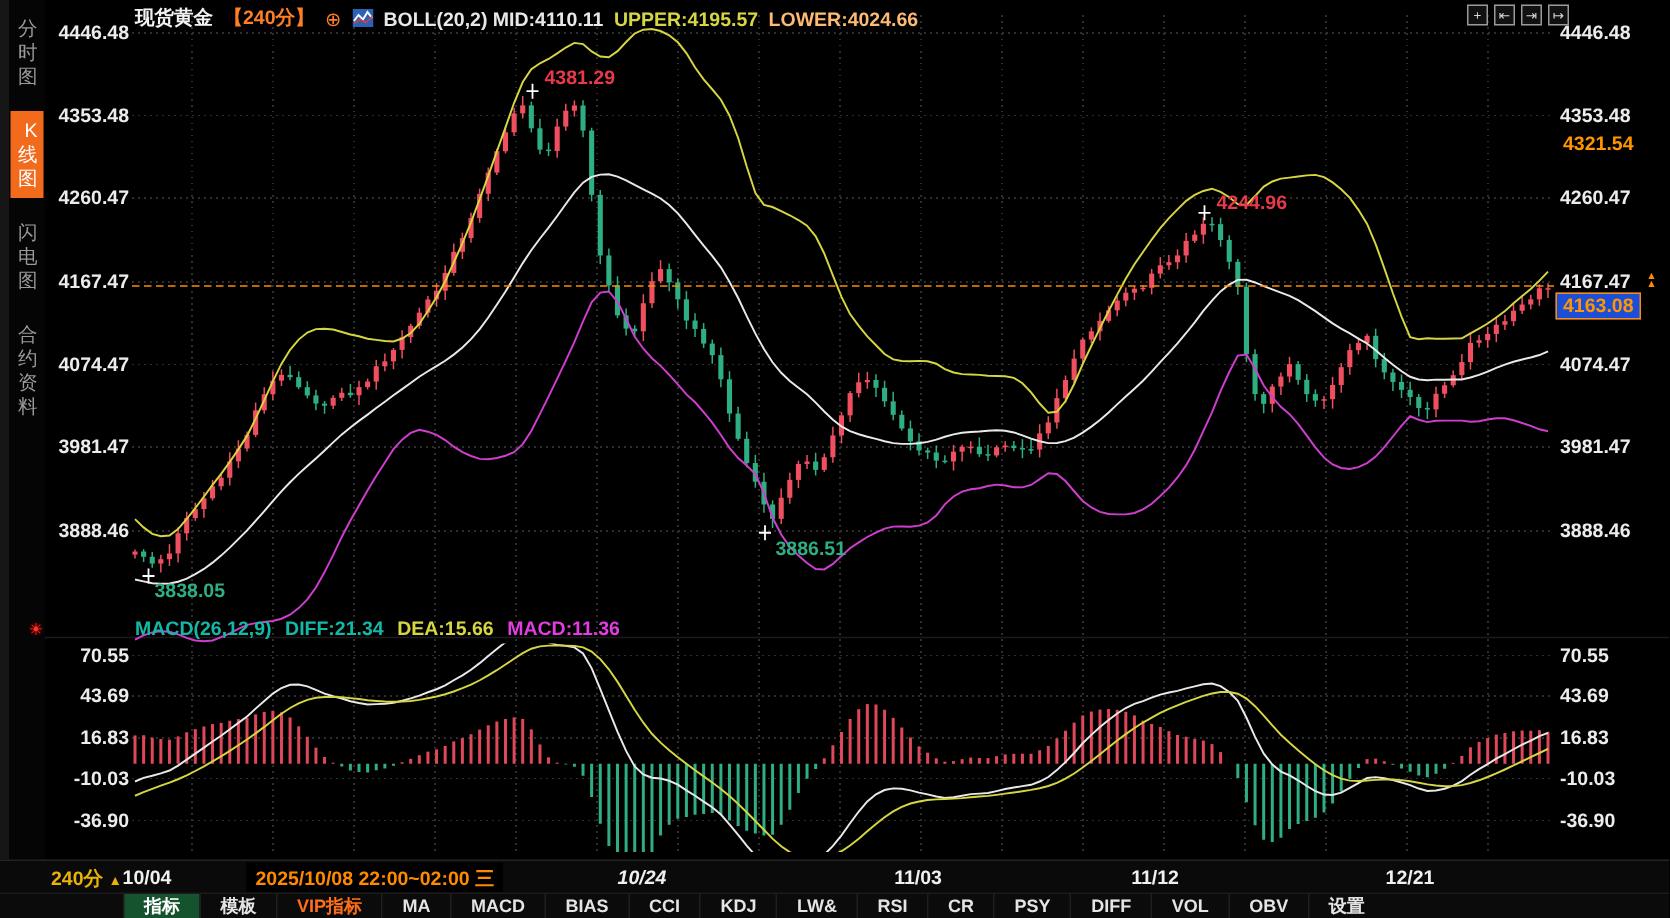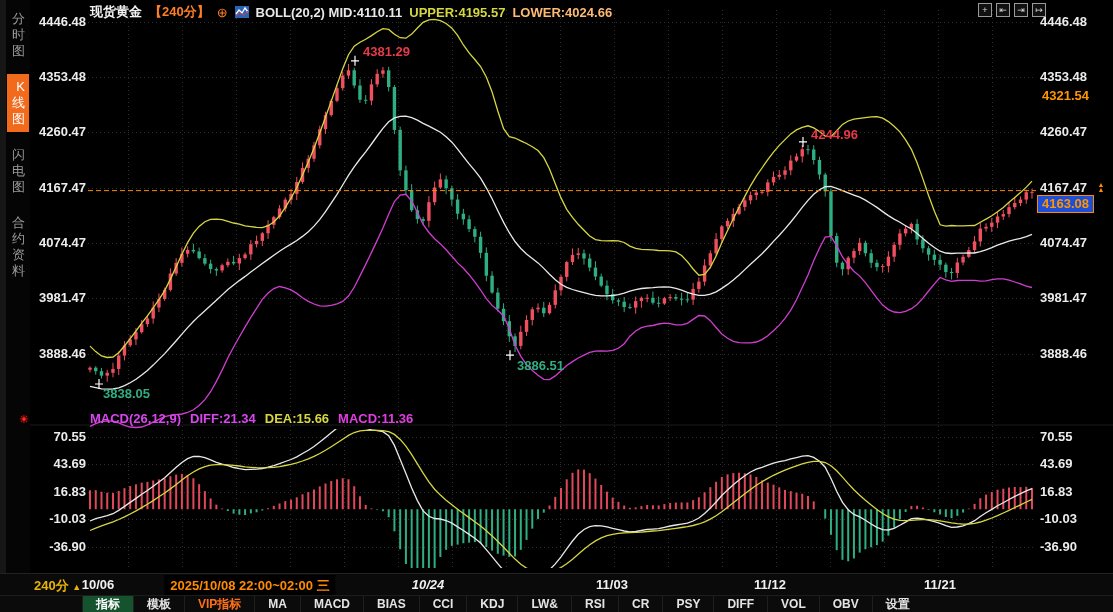"MACD(26,12,9)" .macd-hdr .w { color: #d946ef -> #14b8a6 }
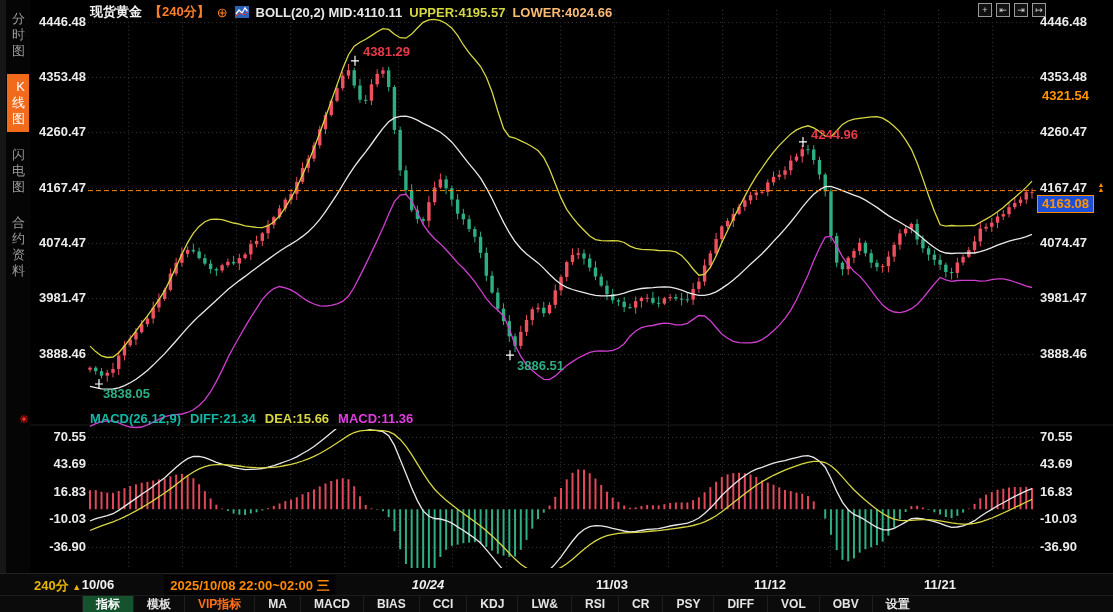"10/06" div.dt { text: 10/06 -> 10/04 }
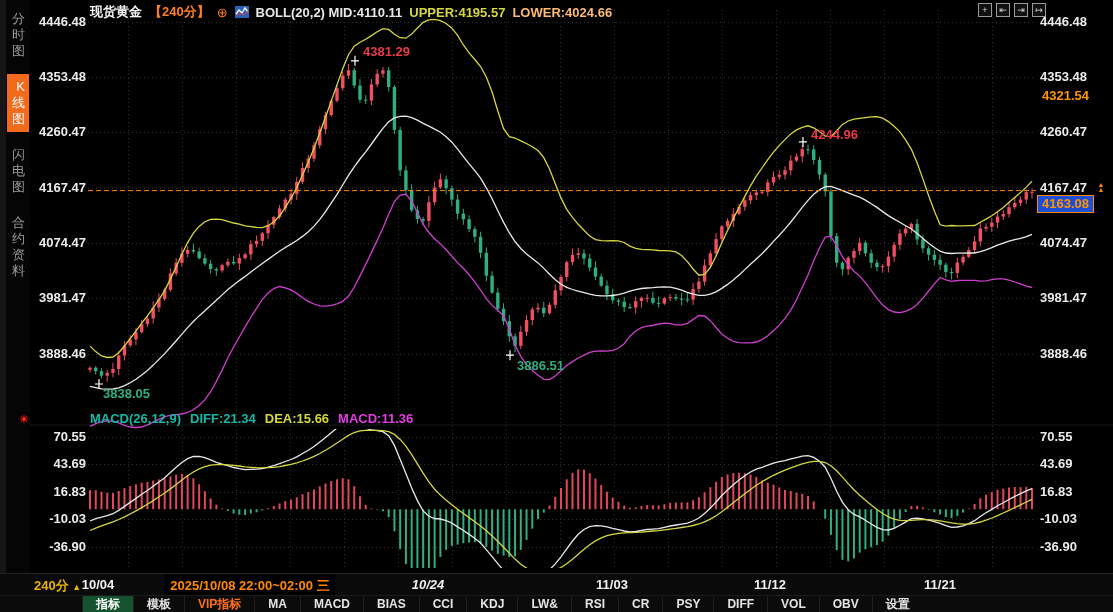"11/21" div.dt { text: 11/21 -> 12/21 }
